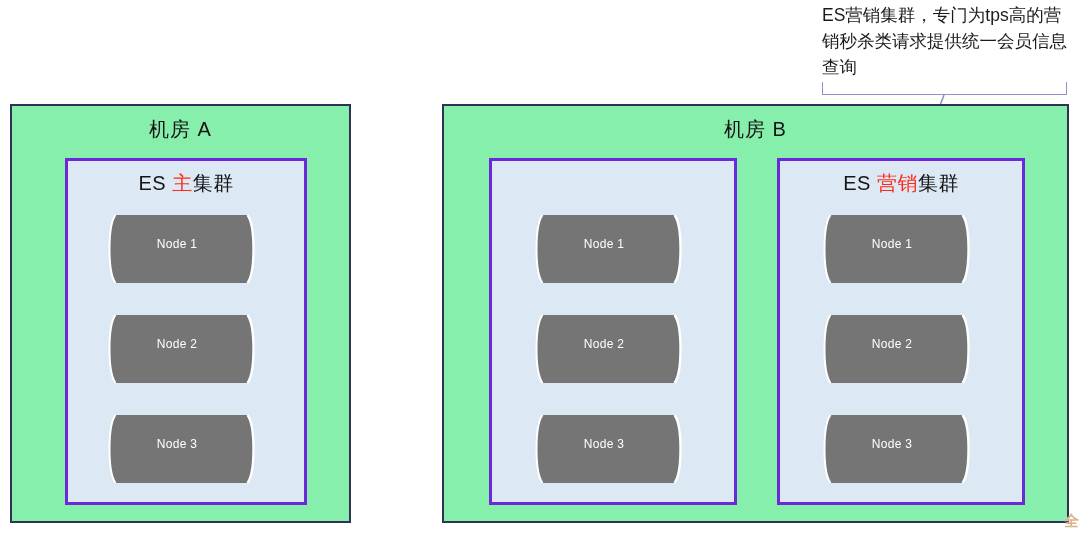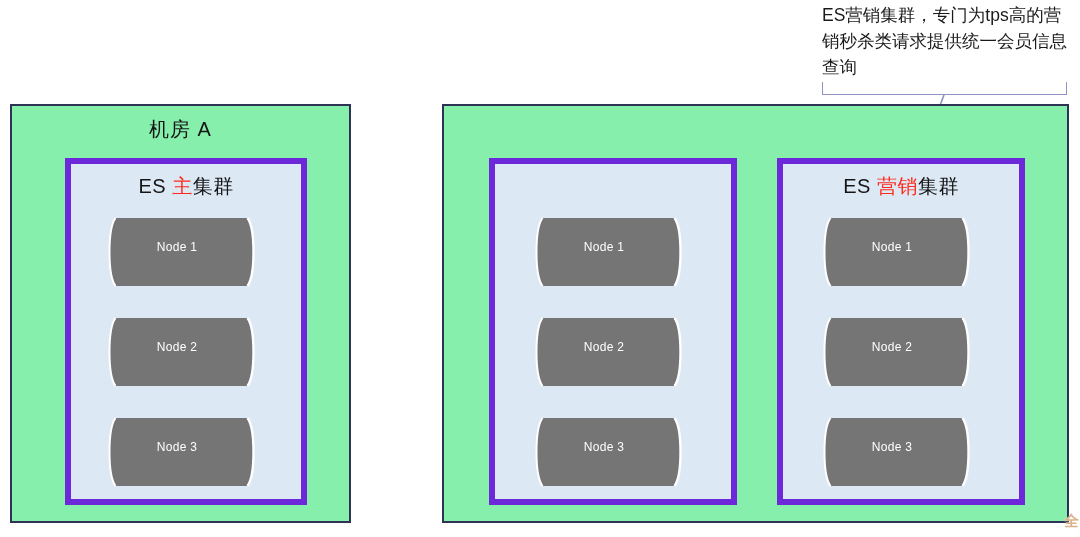"机房 B" div.dc-title { html: none -> <div>机房 B</div> }
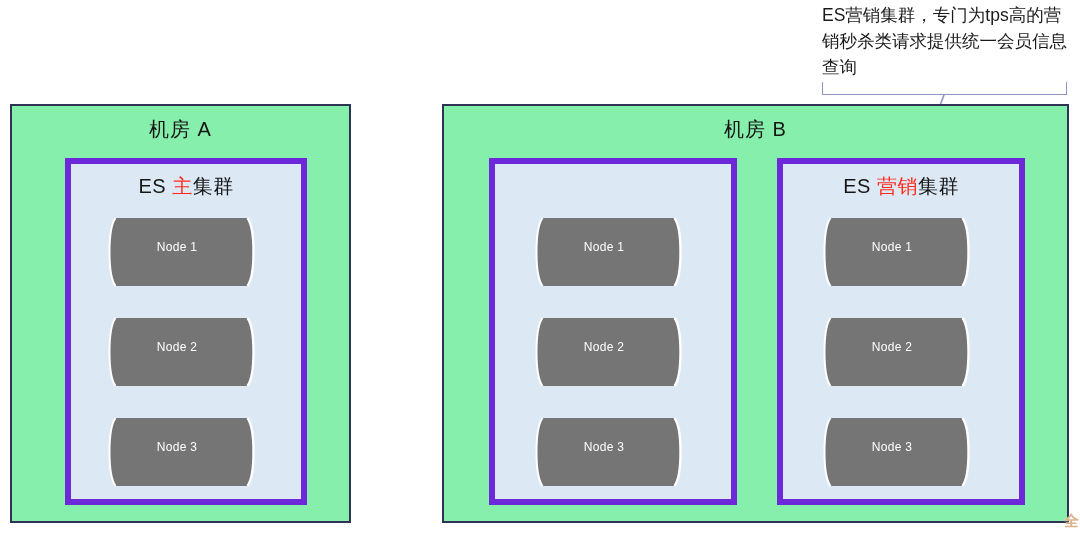"ES 主集群" .cluster-panel { border: 6px solid #6d28d9 -> 3px solid #6d28d9 }
